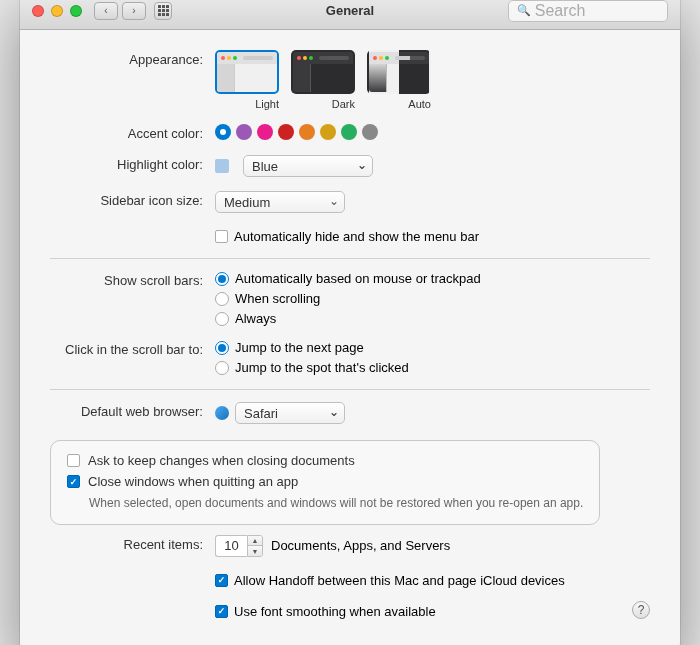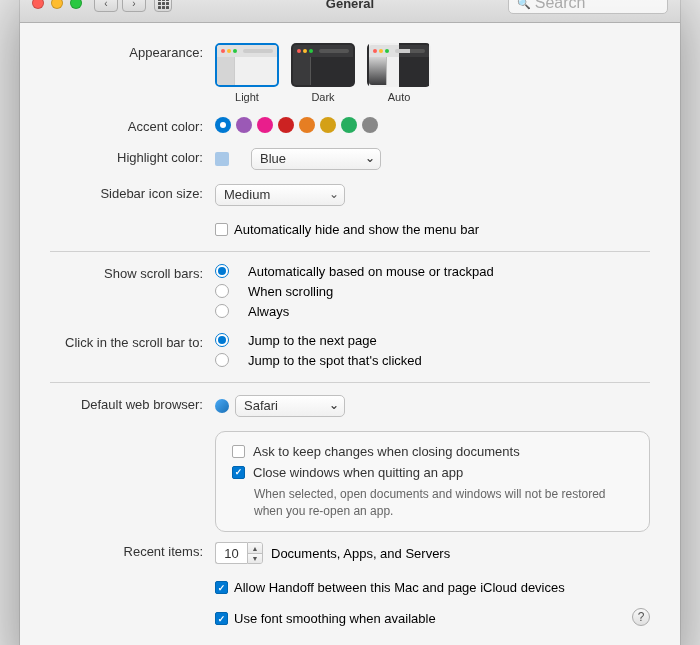"Light" .appearance-item { align-items: center -> flex-end }
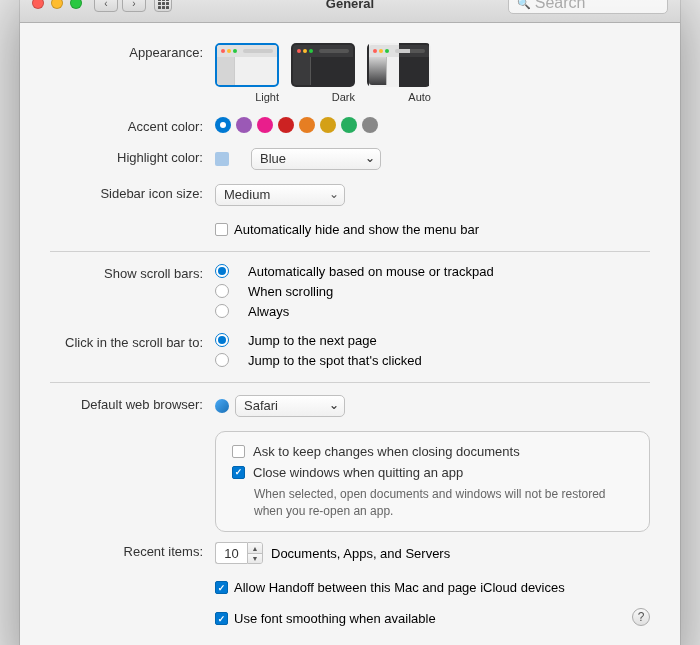"Blue" .highlight-select-wrapper { gap: 16px -> 8px }
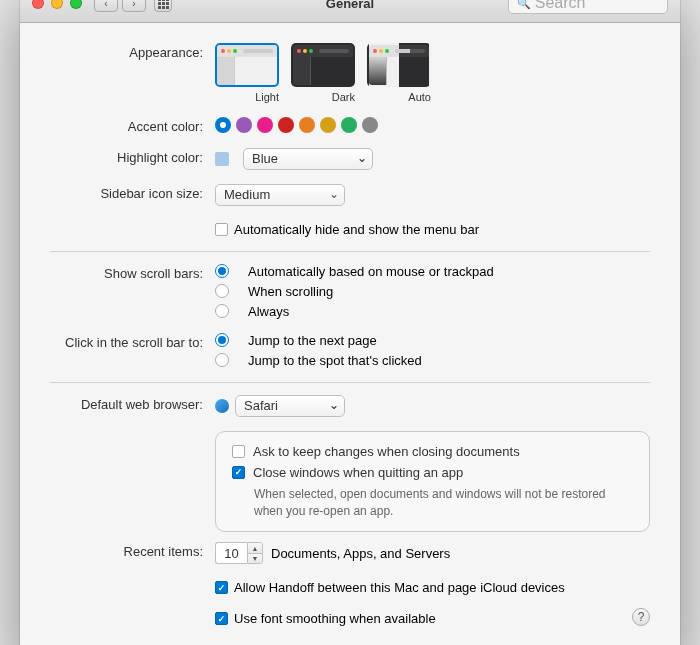"Automatically based on mouse or" .radio-row { gap: 19px -> 6px }
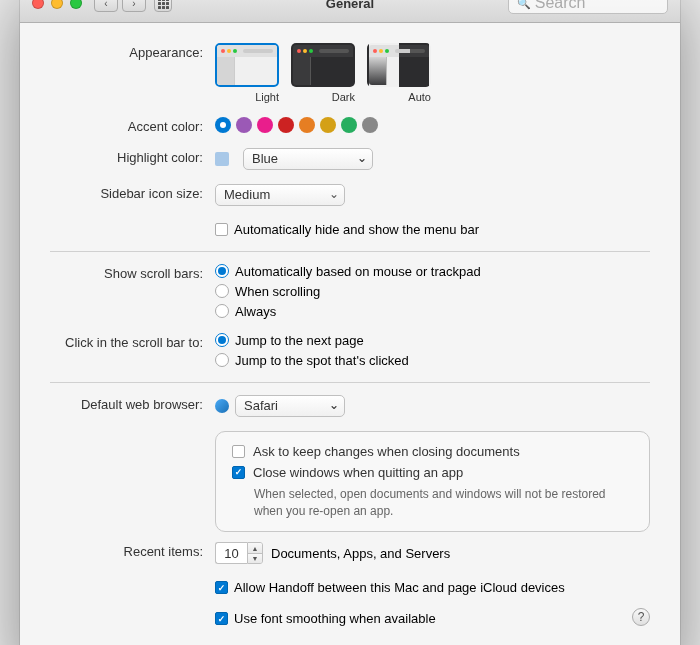"Ask to keep changes when" div.row { flex-direction: none -> column }
